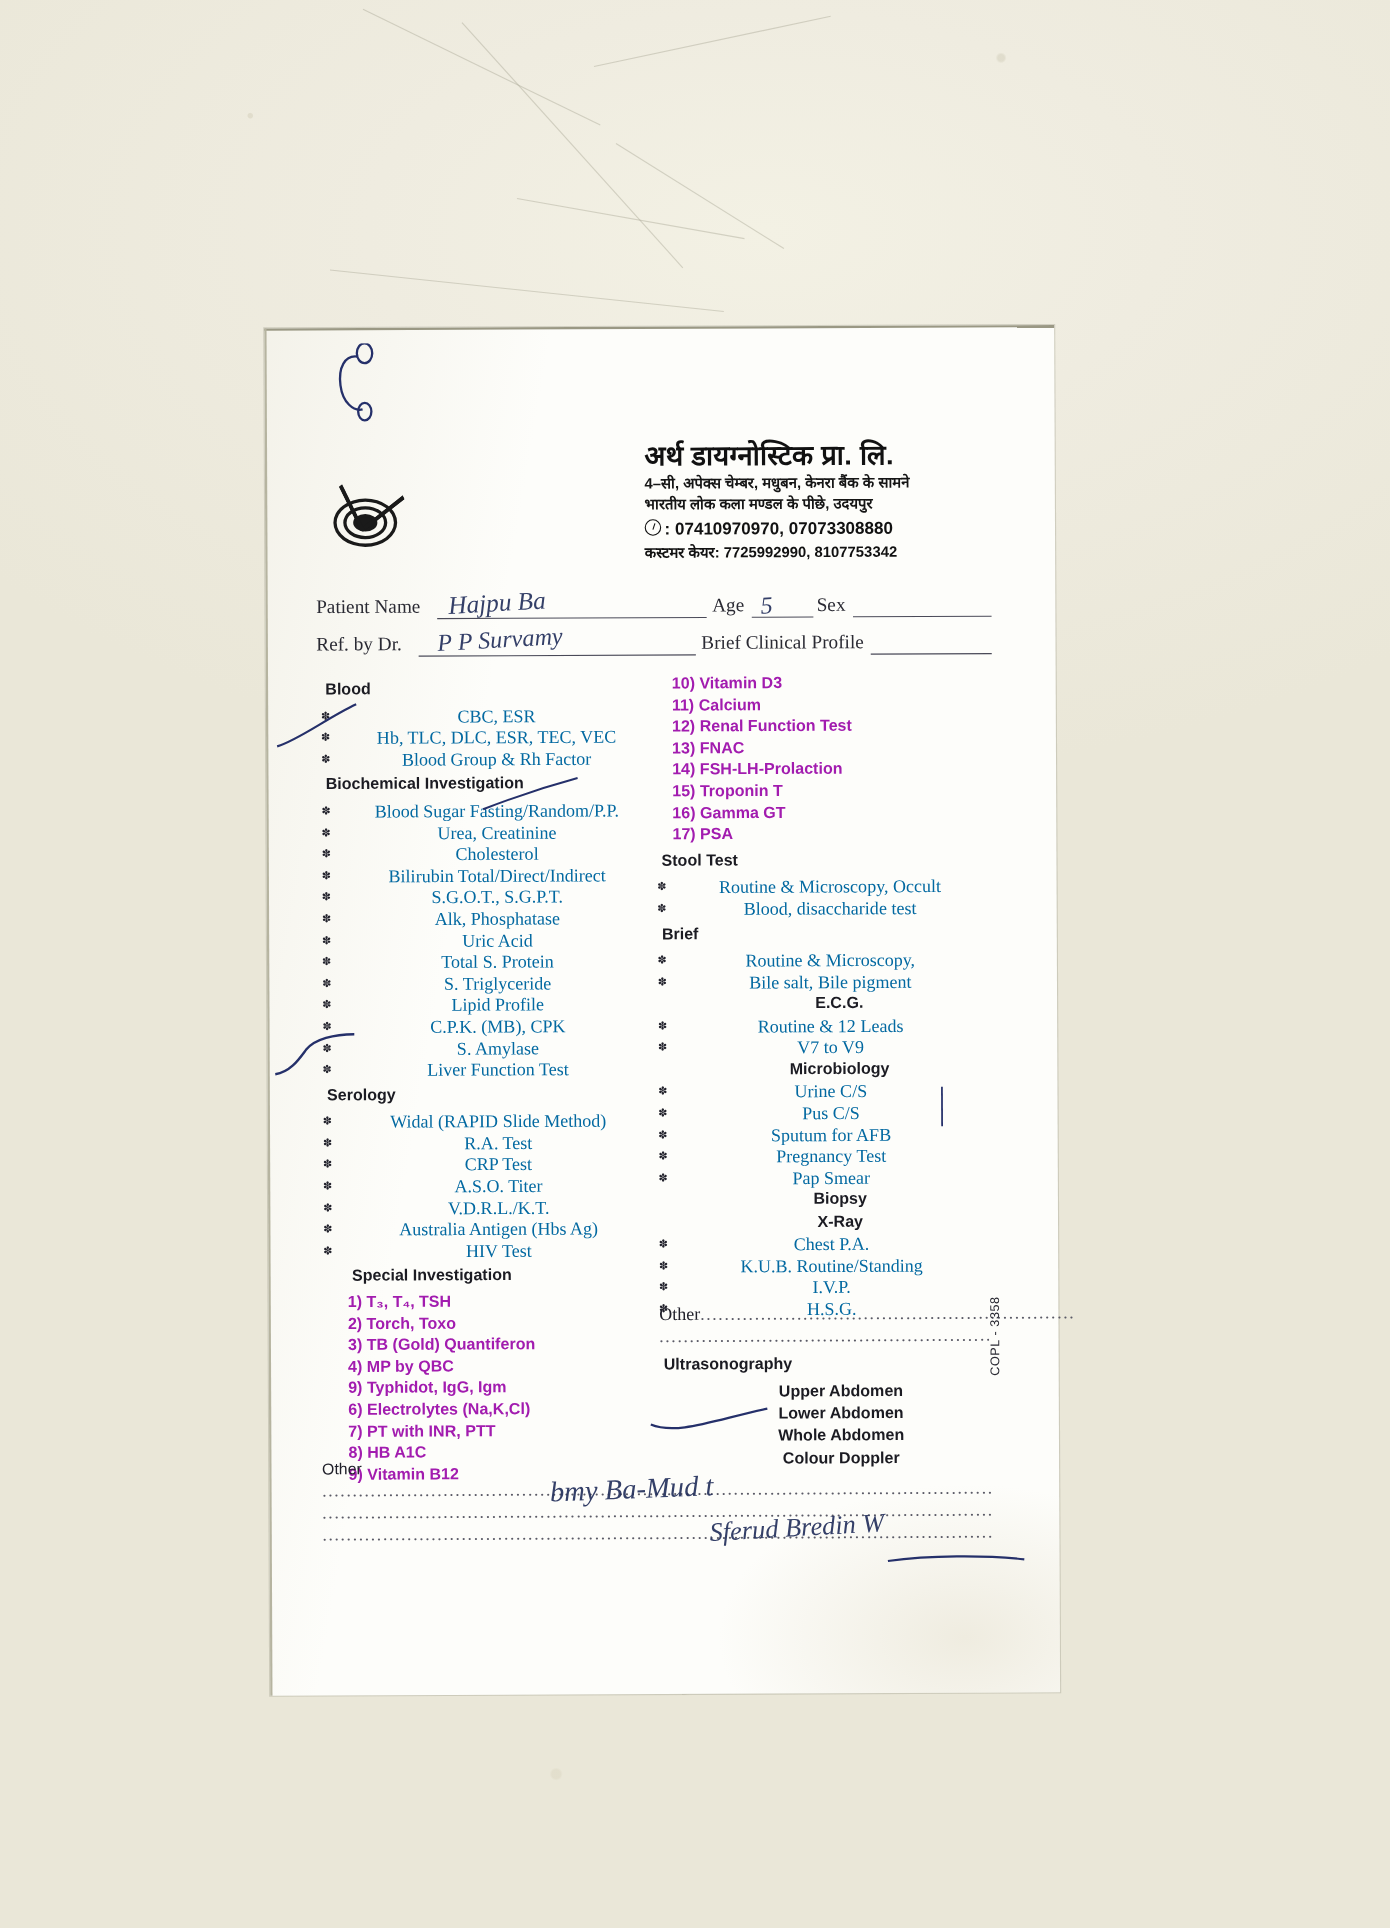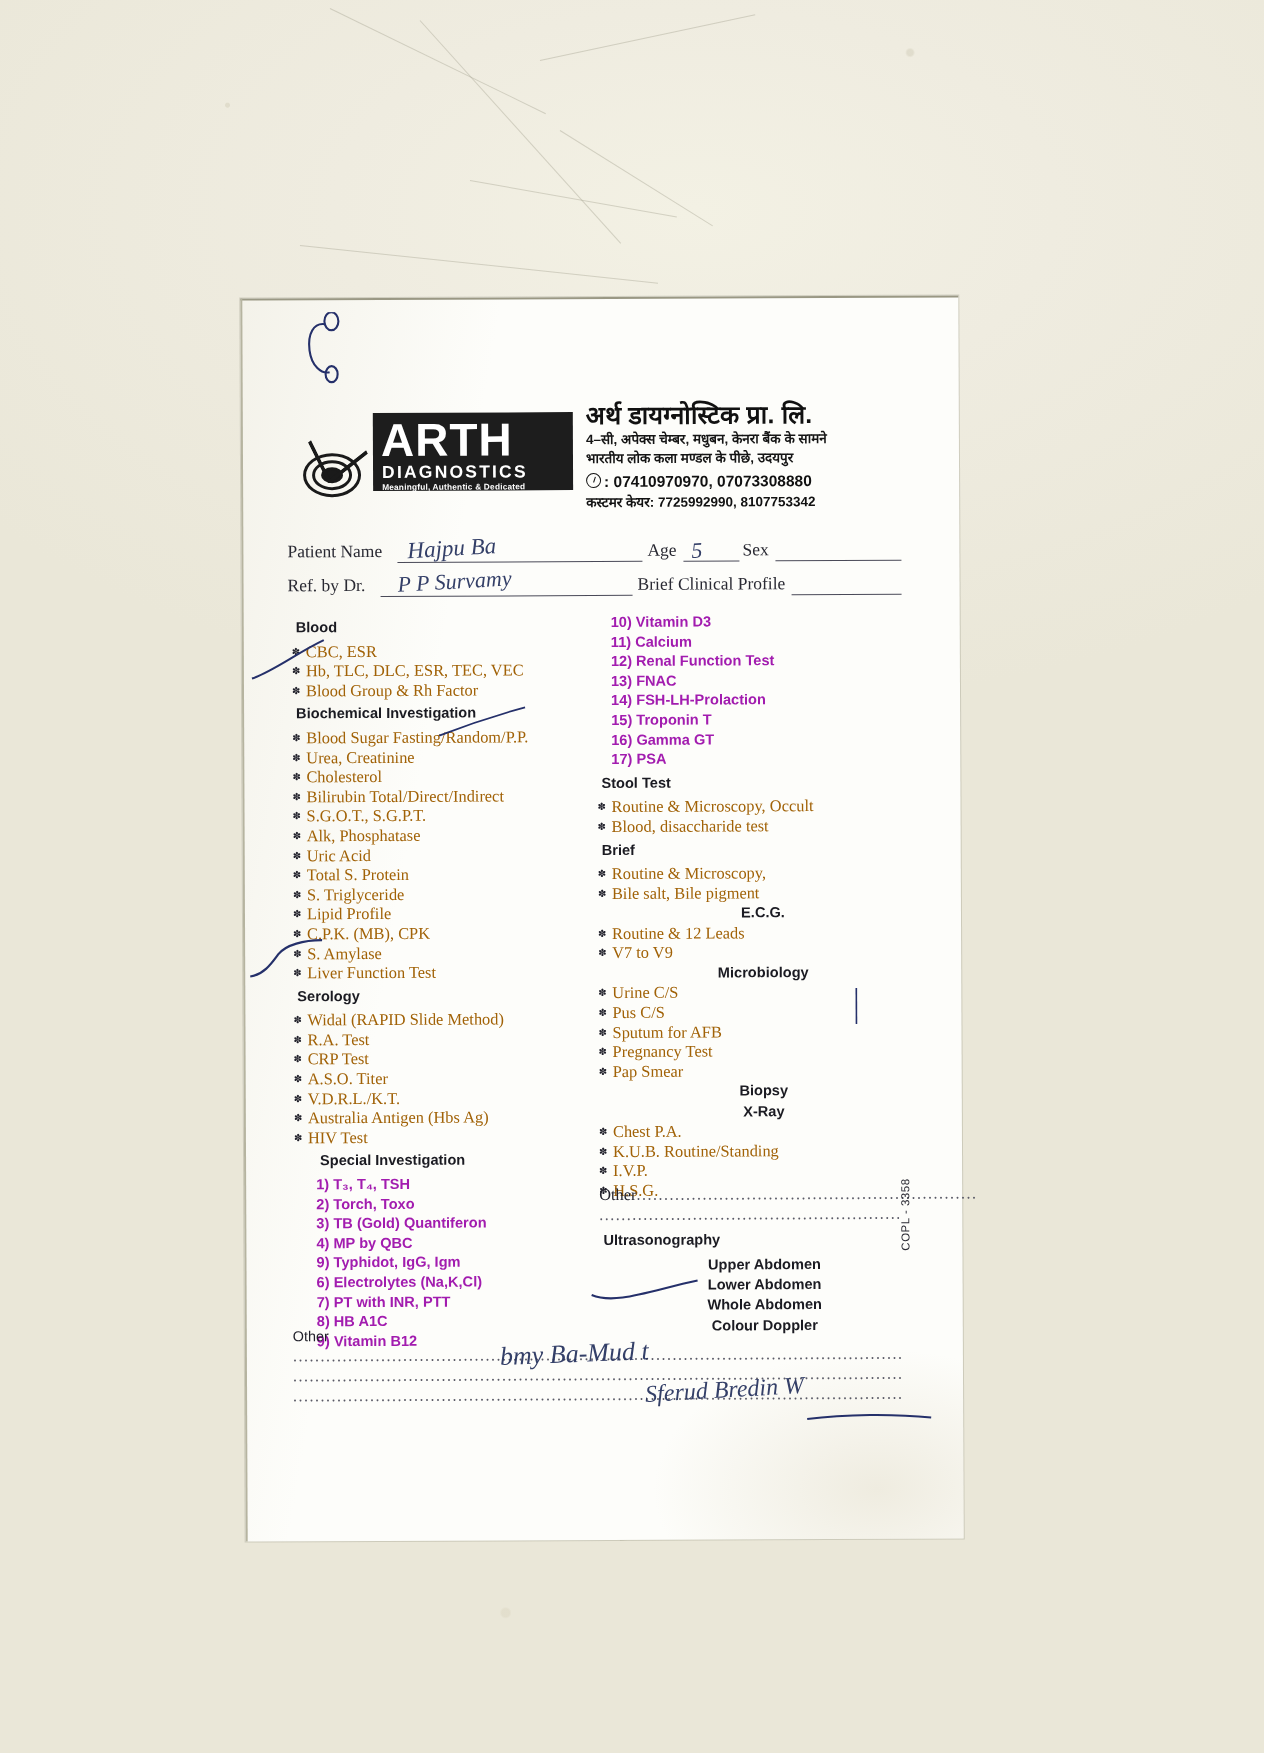"ARTH" div { html: <div> <div>ARTH</div> <div>DIAGNOSTICS</div> <div>Meaningful, Authentic &amp; Dedicated</div> </div> -> none }
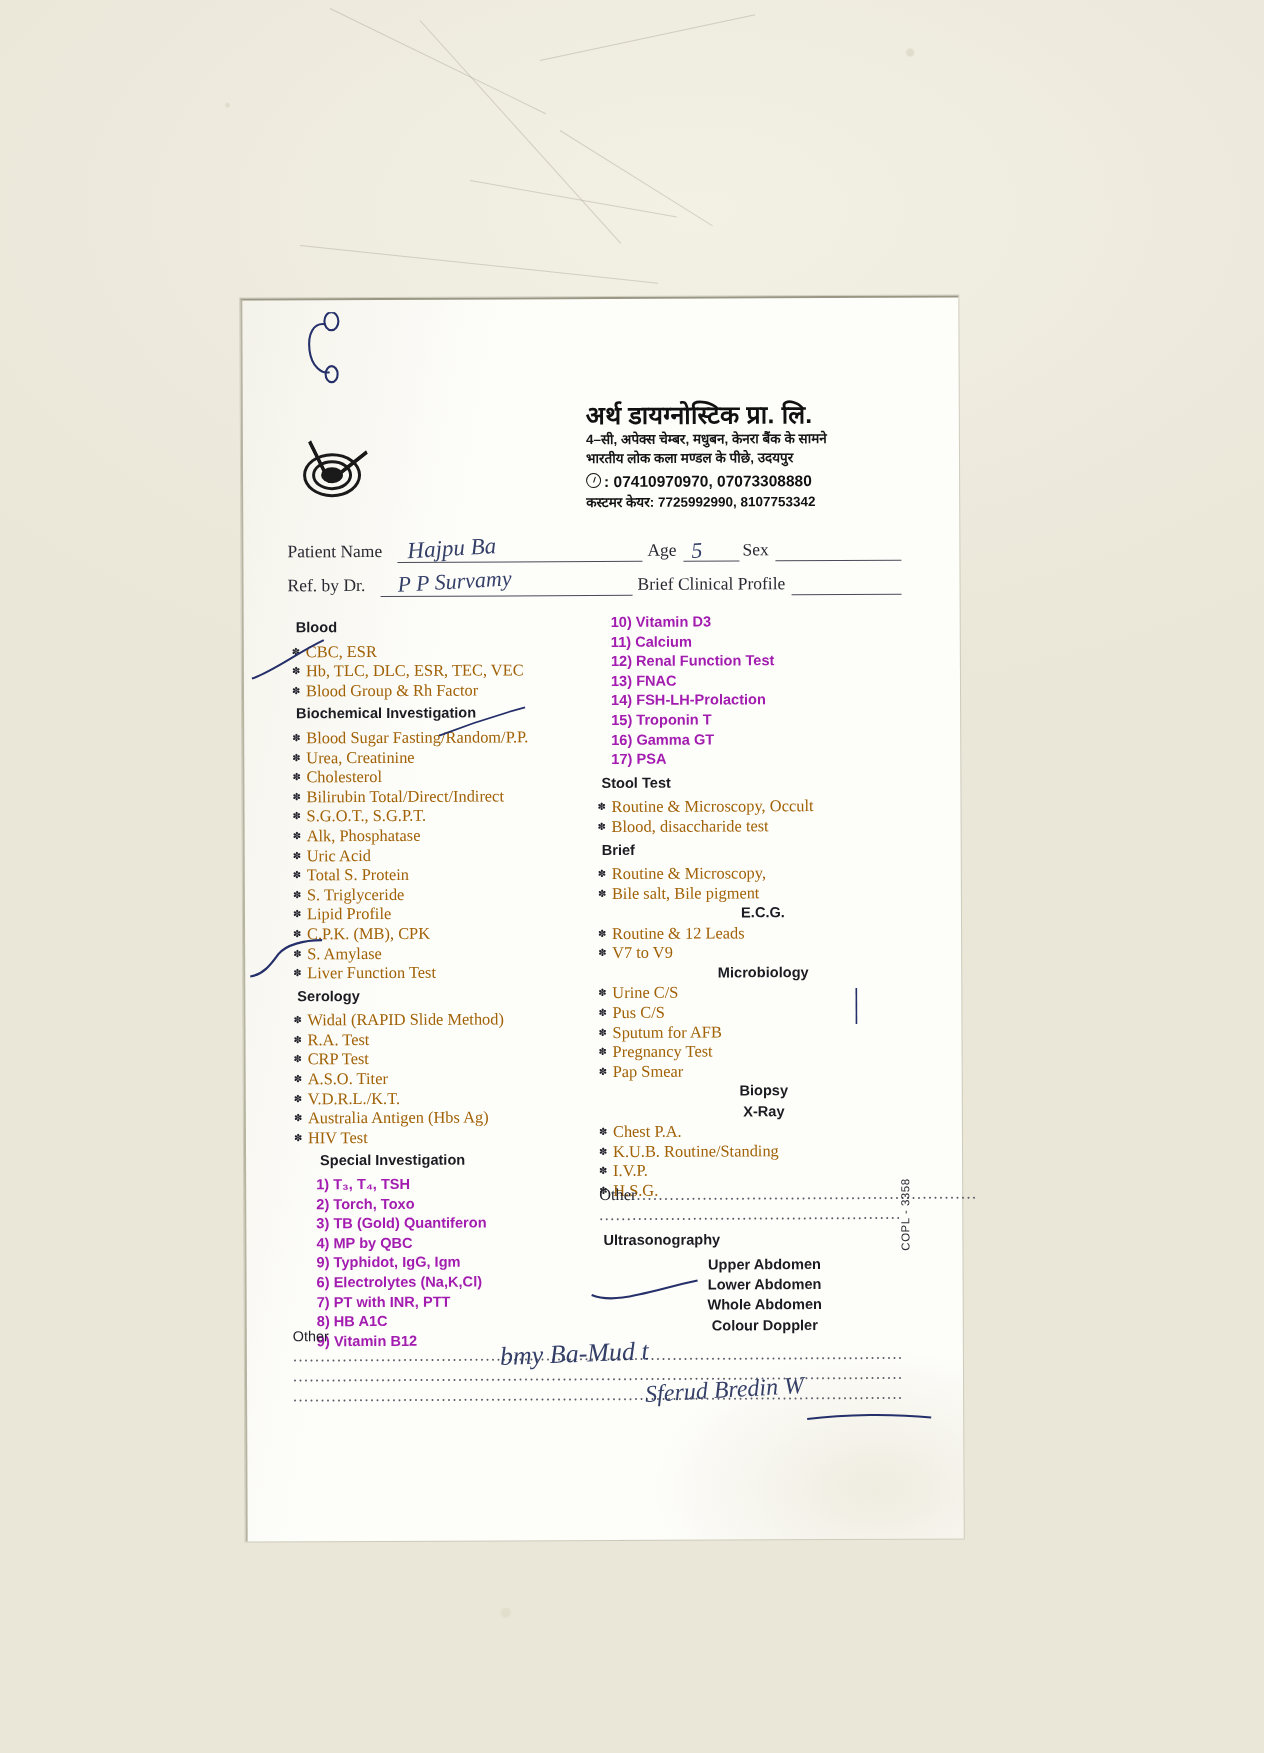"CBC, ESR" .item { color: #a16207 -> #0369a1; text-align: none -> center }
